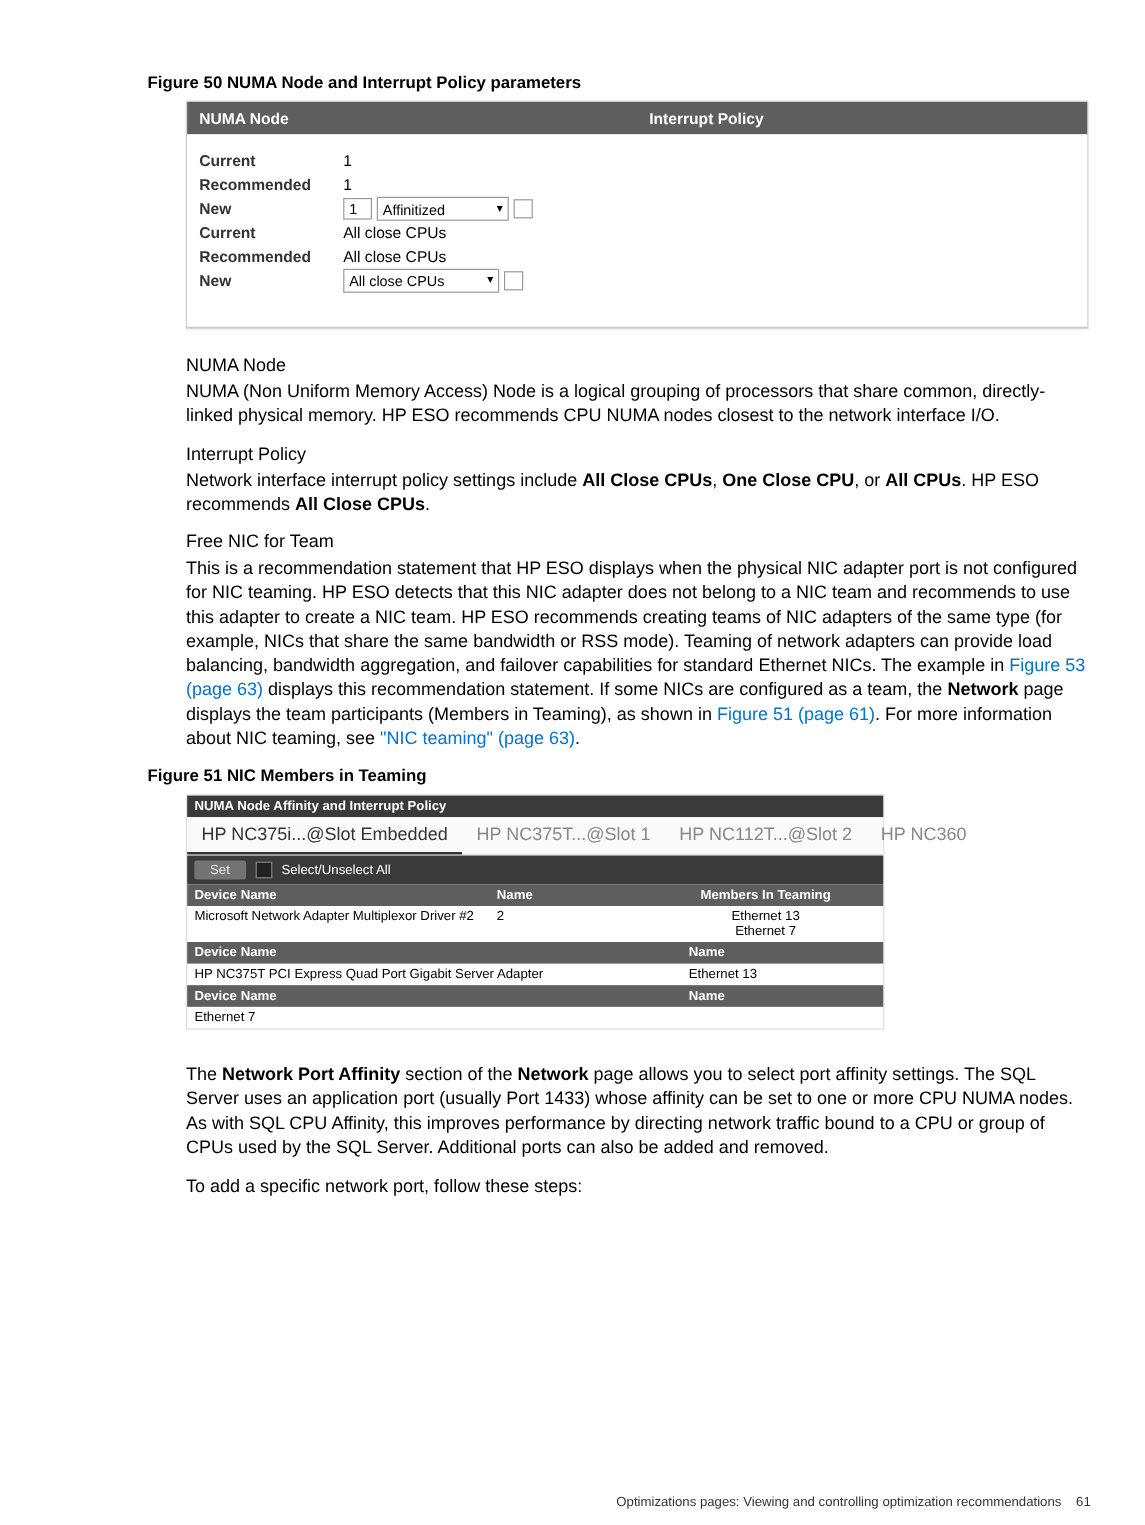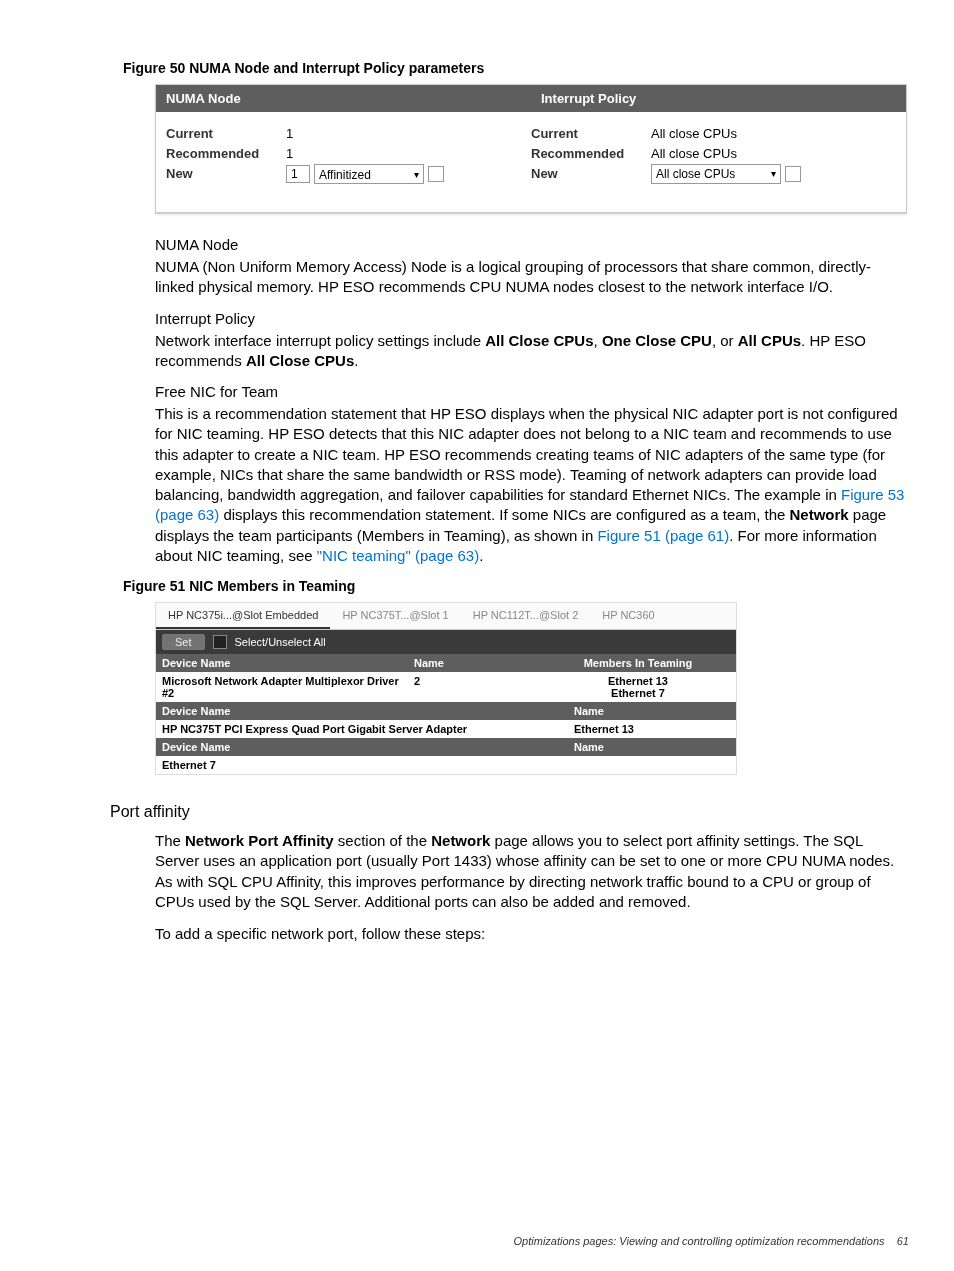"Current" .fig50-body { flex-direction: none -> column }
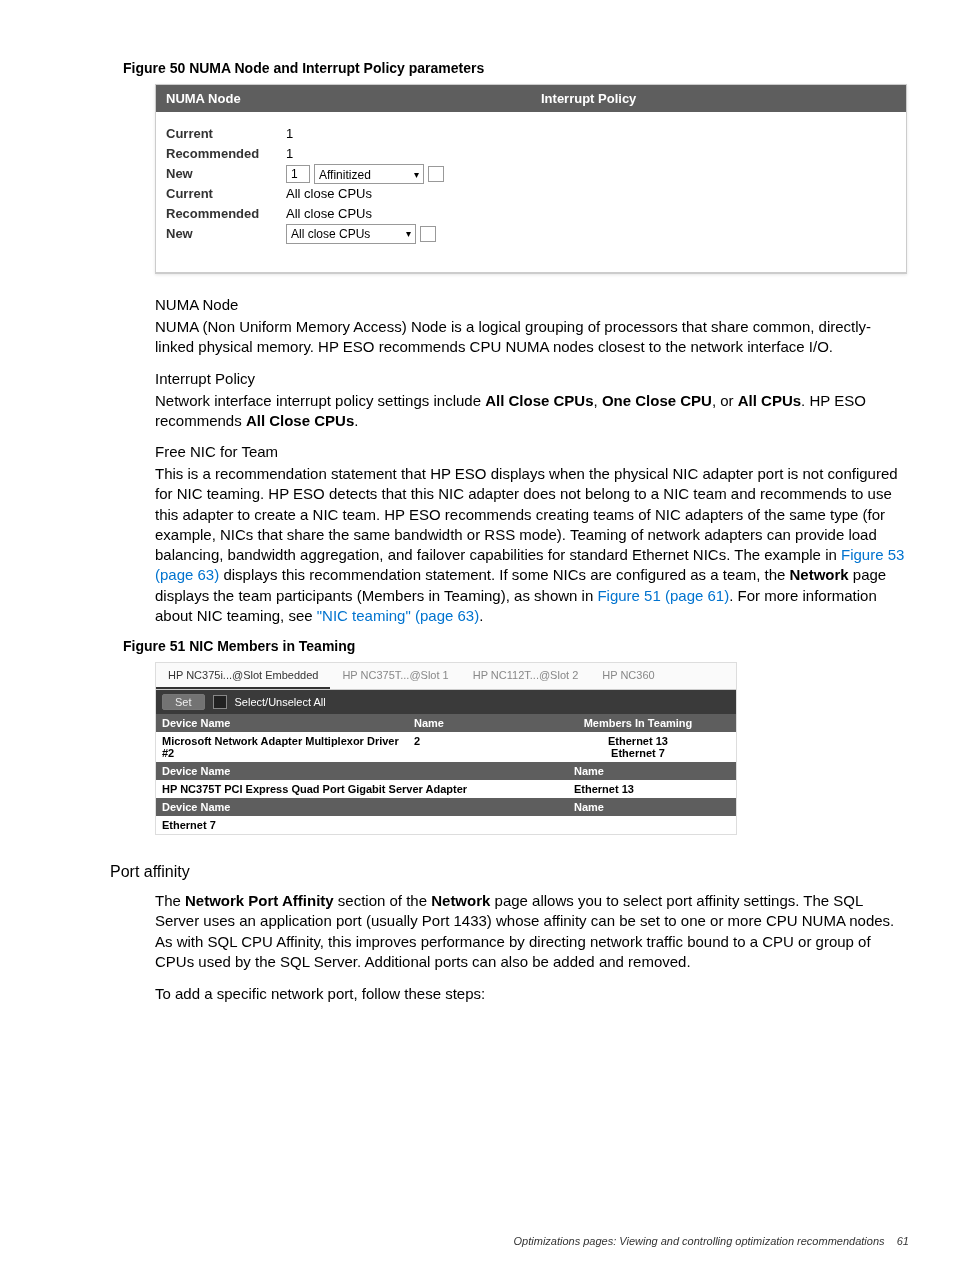"NUMA Node Affinity and Interrupt" div.fig51-title { html: none -> <div>NUMA Node Affinity and Interrupt Policy</div> }
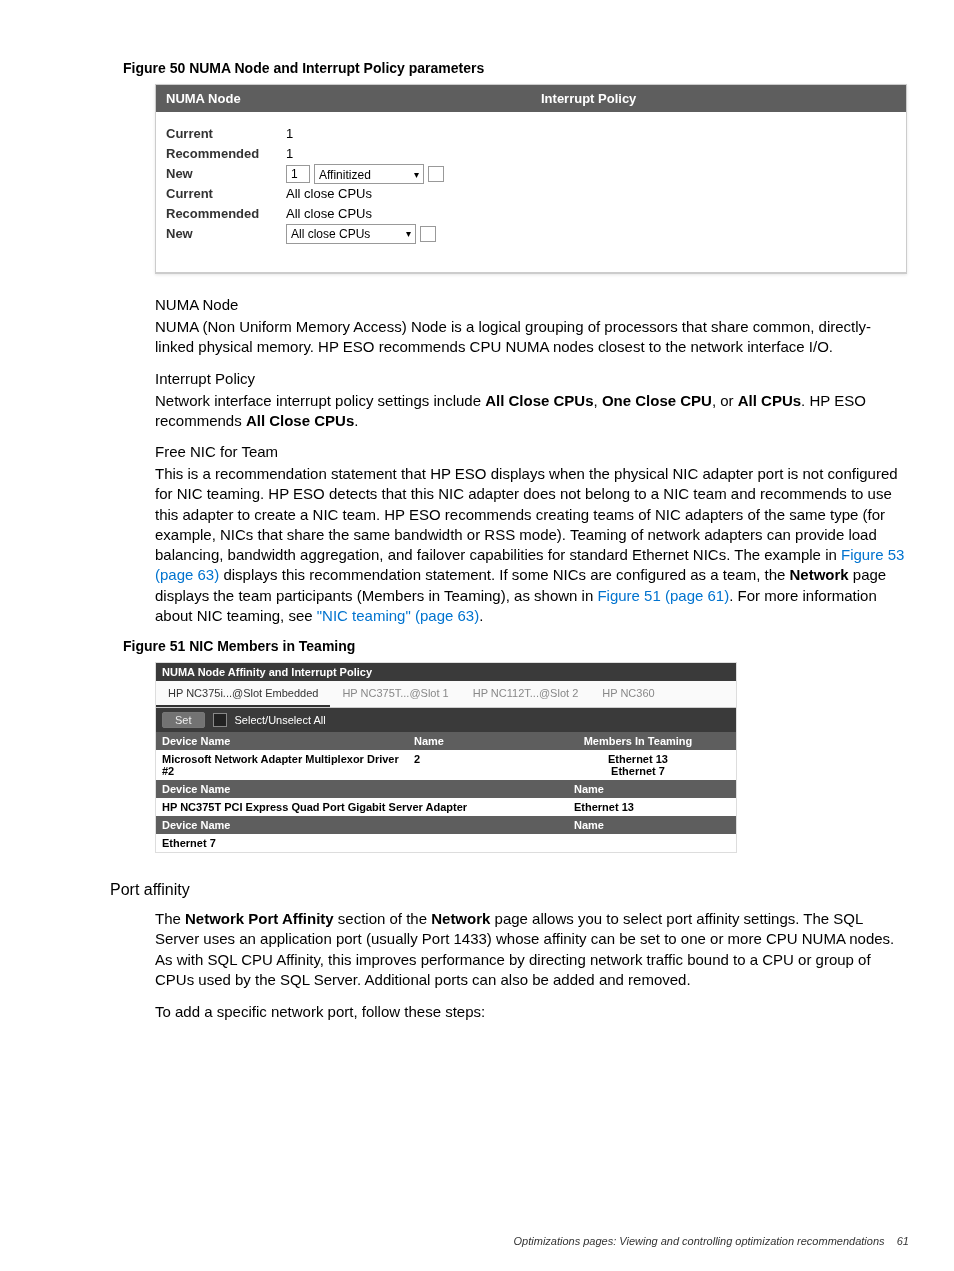"HP NC375i...@Slot Embedded" .fig51-tab { font-size: 11px -> 15px }
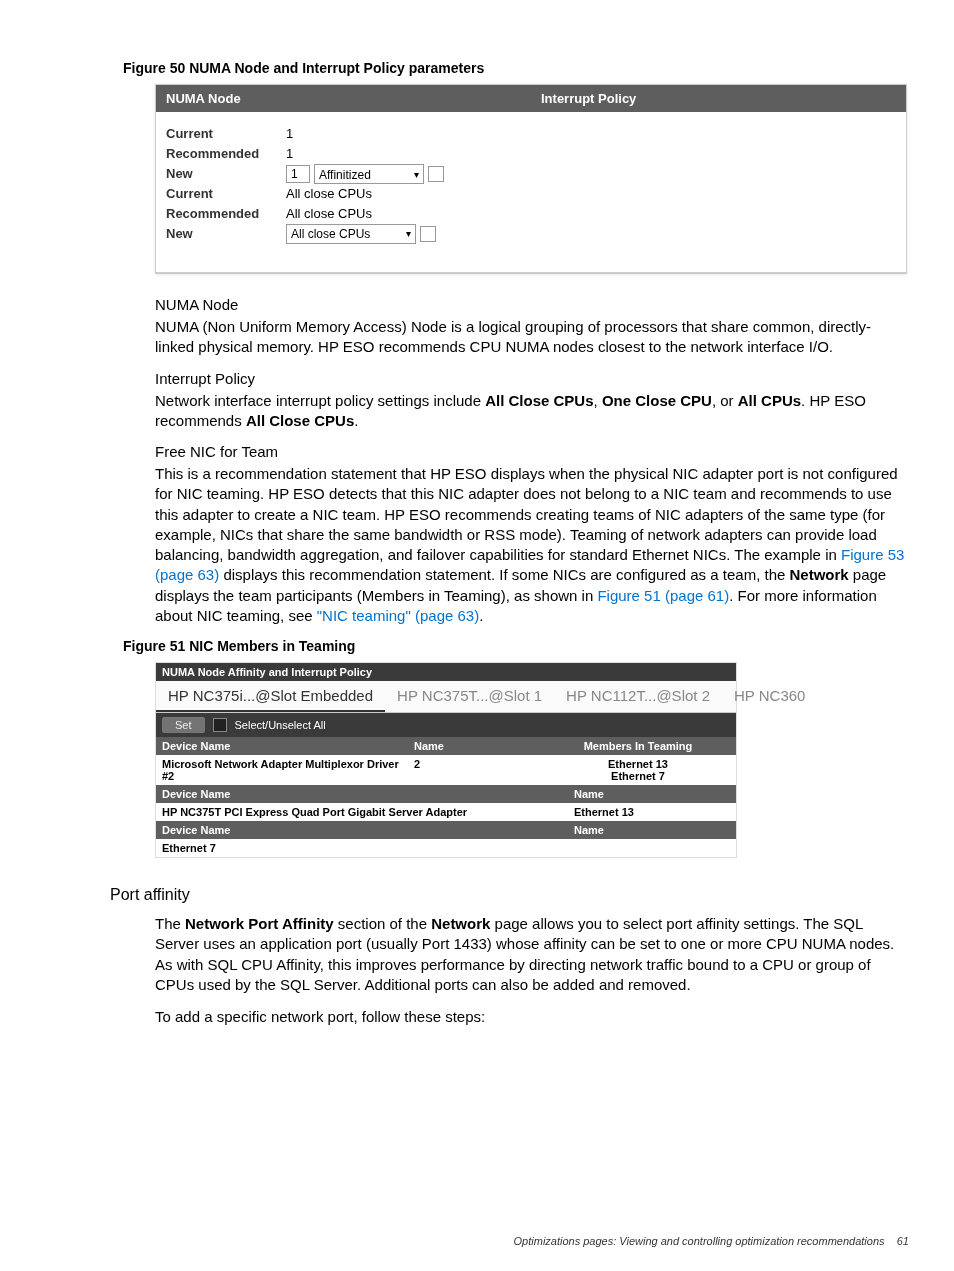"Microsoft Network Adapter Multiplexor" .fig51-row > div { font-weight: bold -> none }
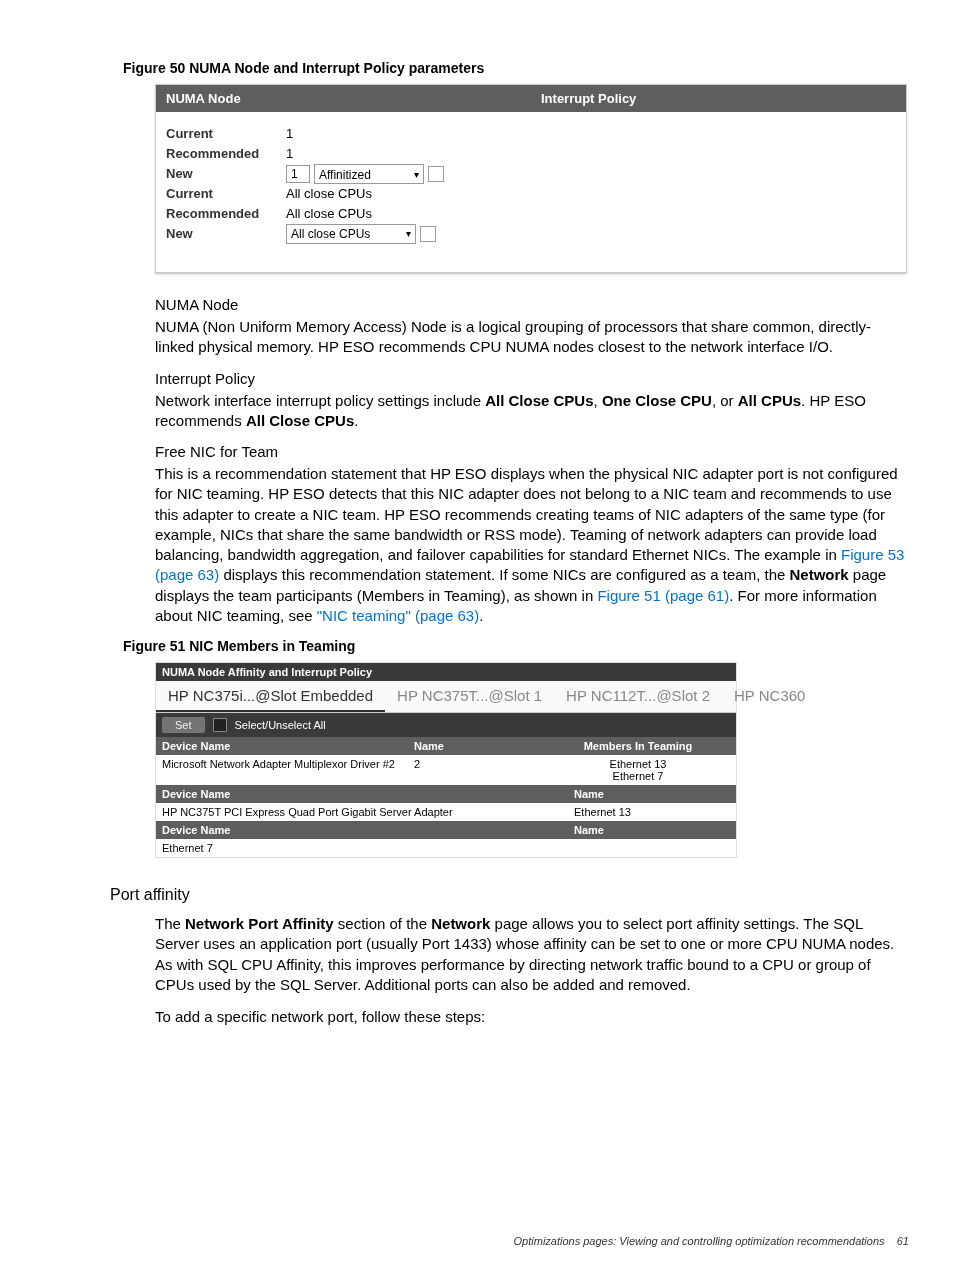"Port affinity" div.h3 { html: <div>Port affinity</div> -> none }
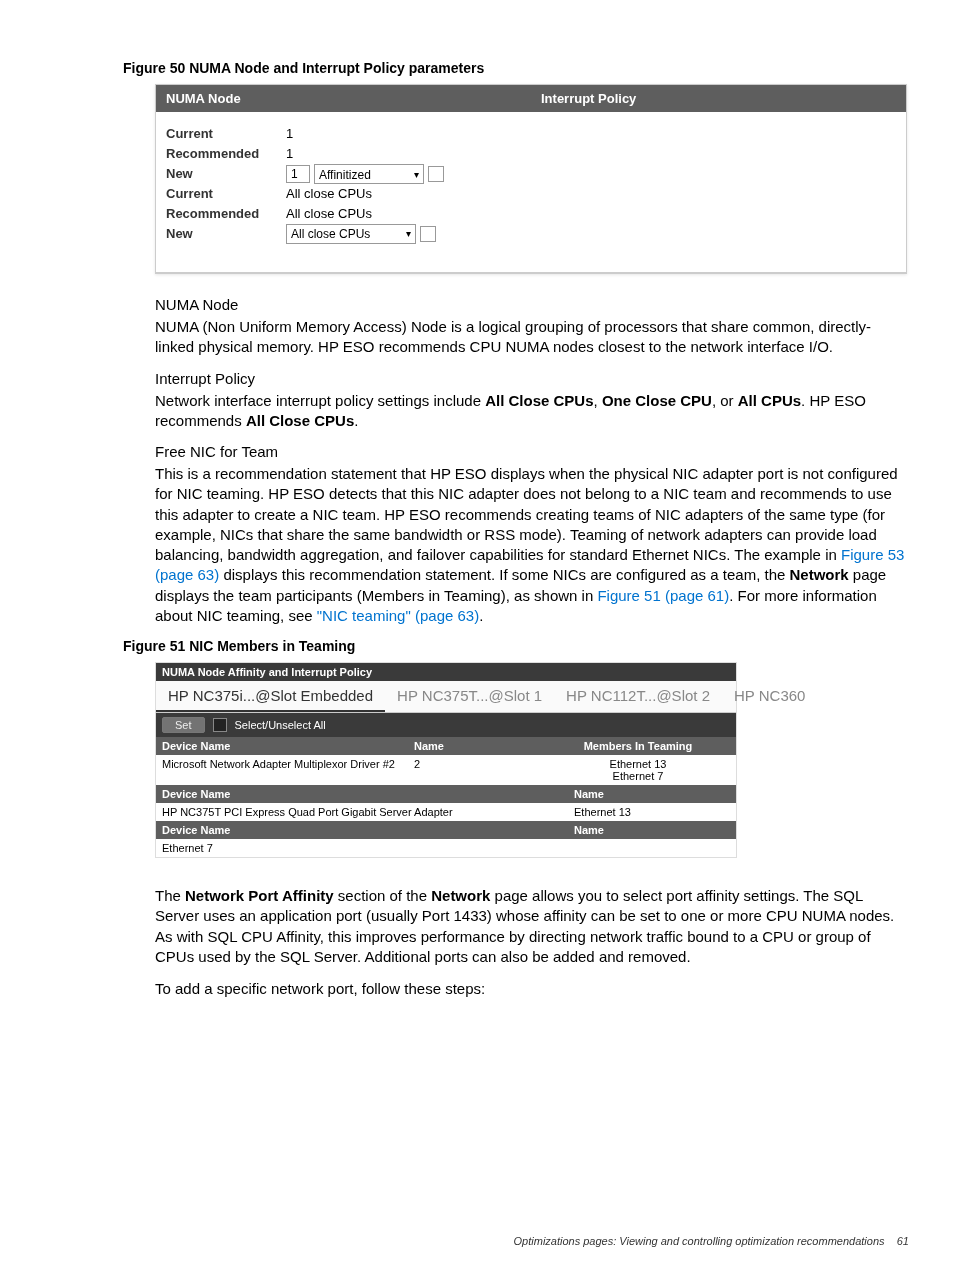"Optimizations pages: Viewing and" .footer { bottom: 24px -> 13px; font-style: italic -> none }
